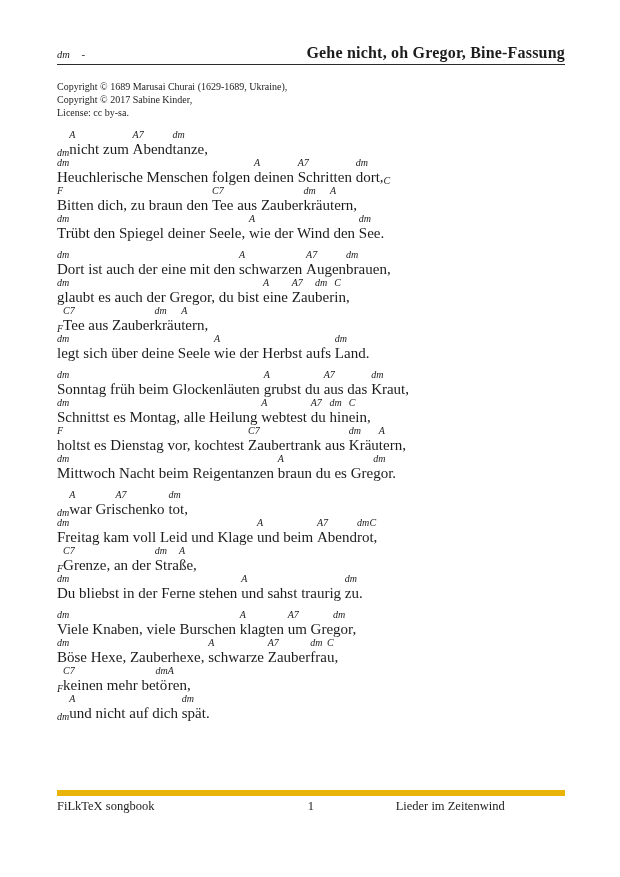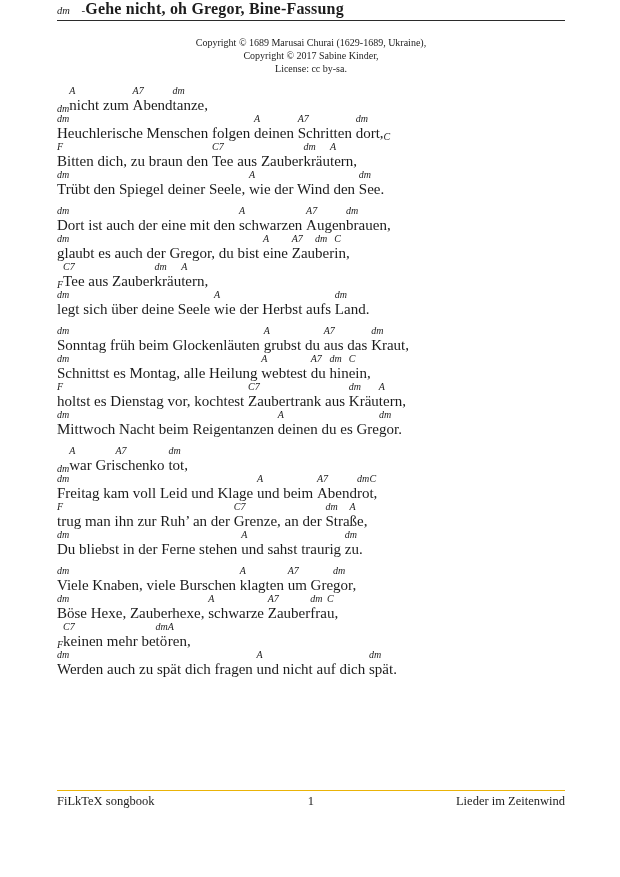"dm -" .page-header { justify-content: none -> space-between; padding-top: none -> 44px }
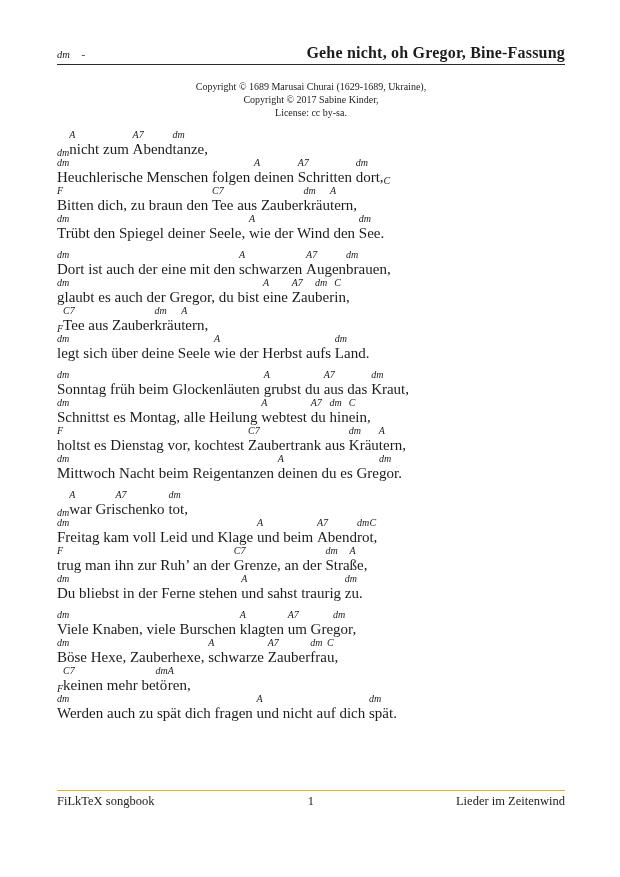"Copyright © 1689 Marusai Churai" .copyright { text-align: center -> none }
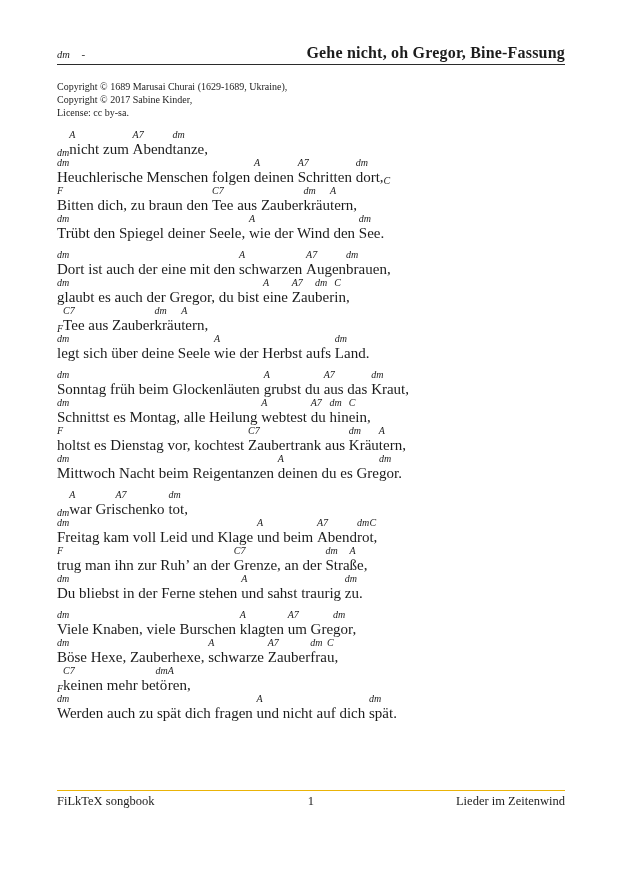"deinen du es Gre" span.lyr { text: deinen -> braun }
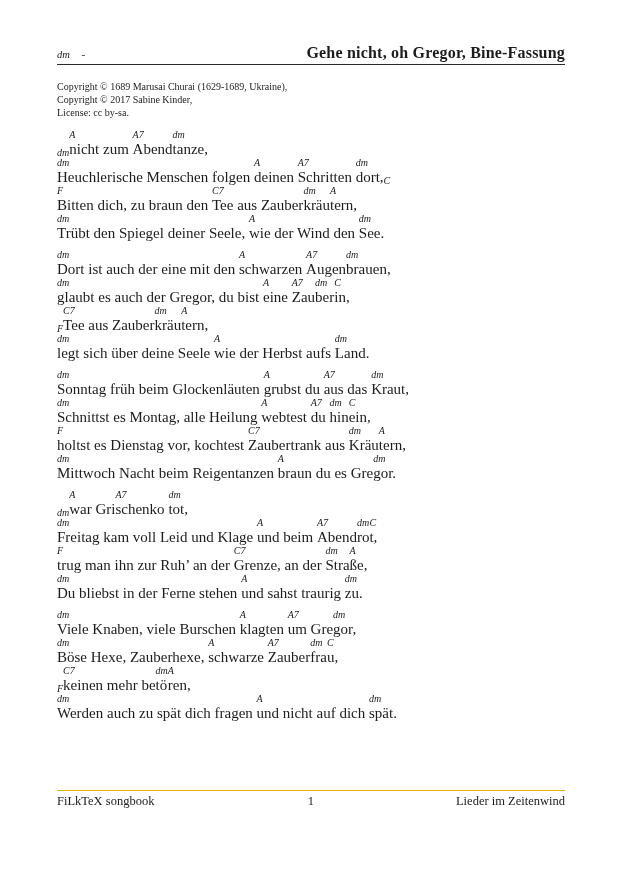"trug man ihn zur Ruh’" span.lyr { html: <span>trug man ihn zur Ruh’ an der </span> -> none }
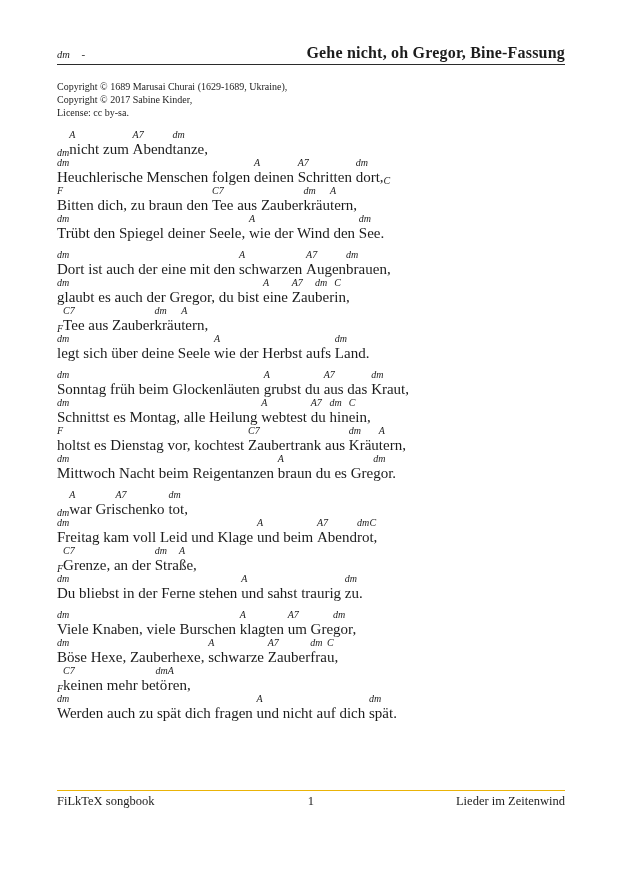"Werden auch zu spät dich" span.lyr { html: <span>Werden auch zu spät dich fragen </span> -> none }
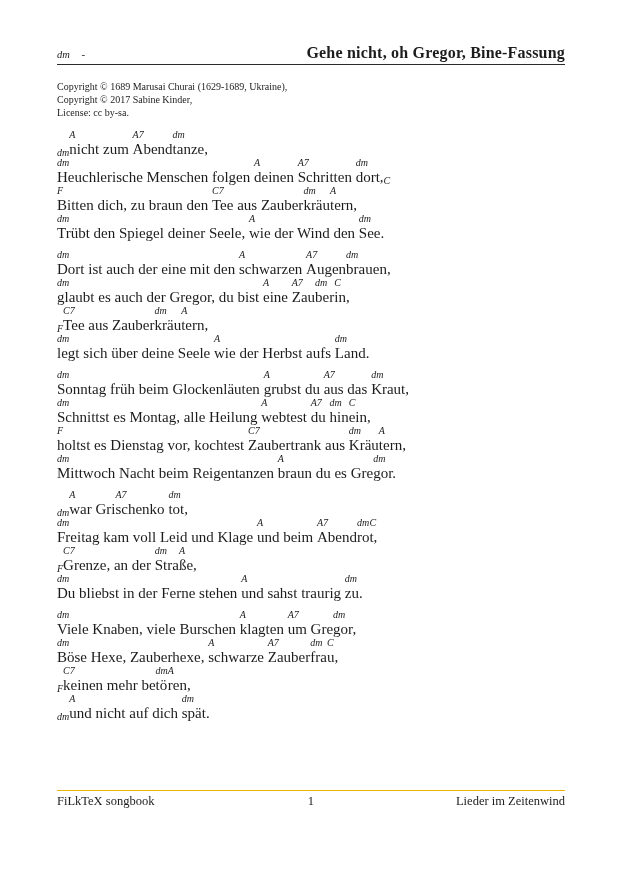"FiLkTeX songbook" .page-footer { border-top: 1px solid #eab308 -> 6px solid #eab308 }
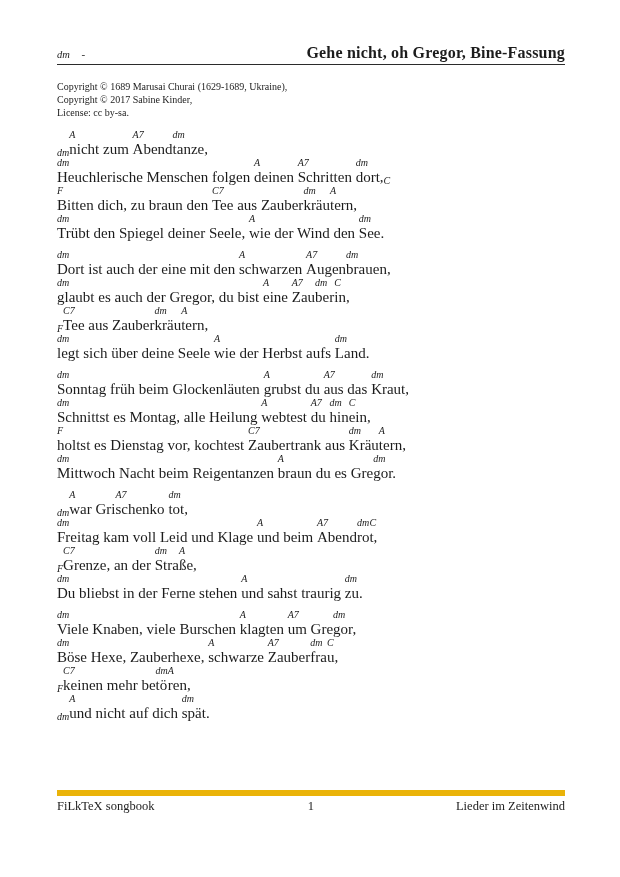"Lieder im Zeitenwind" .page-footer .f-right { text-align: right -> none }
